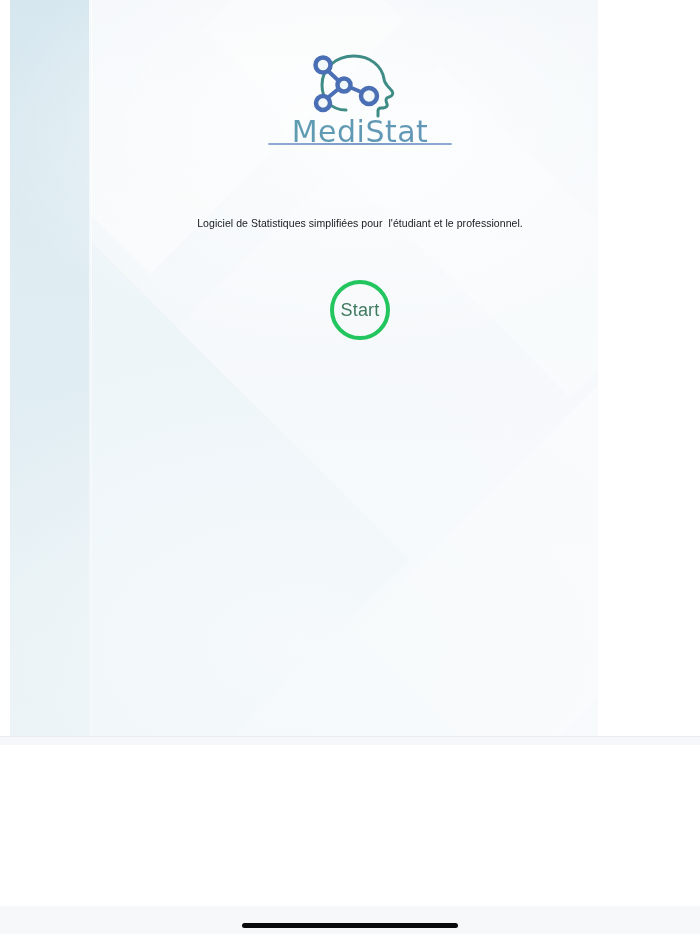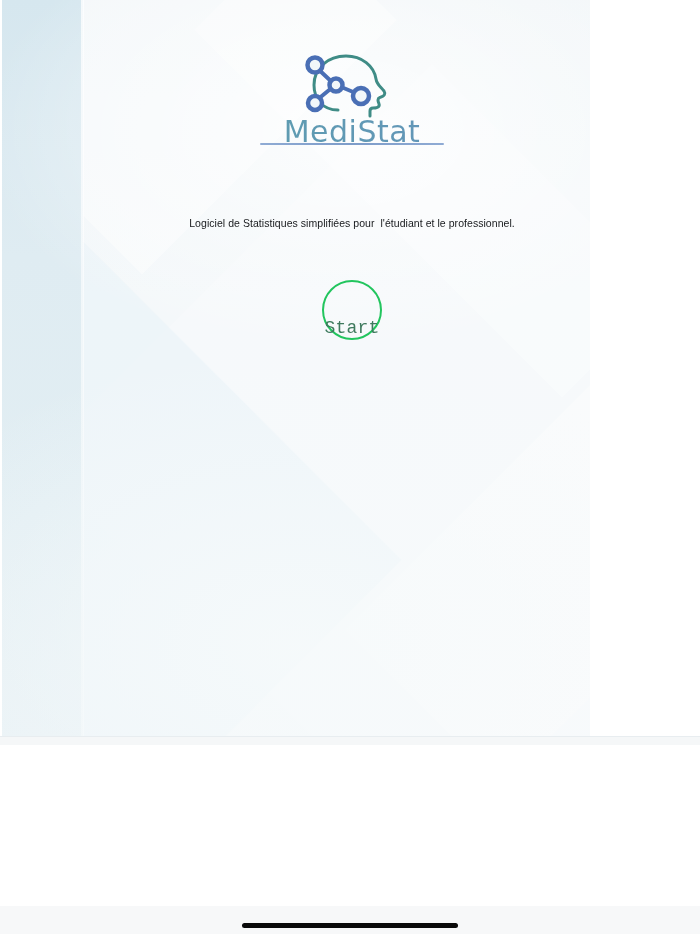"MediStat" .app-screen { left: 2px -> 10px }
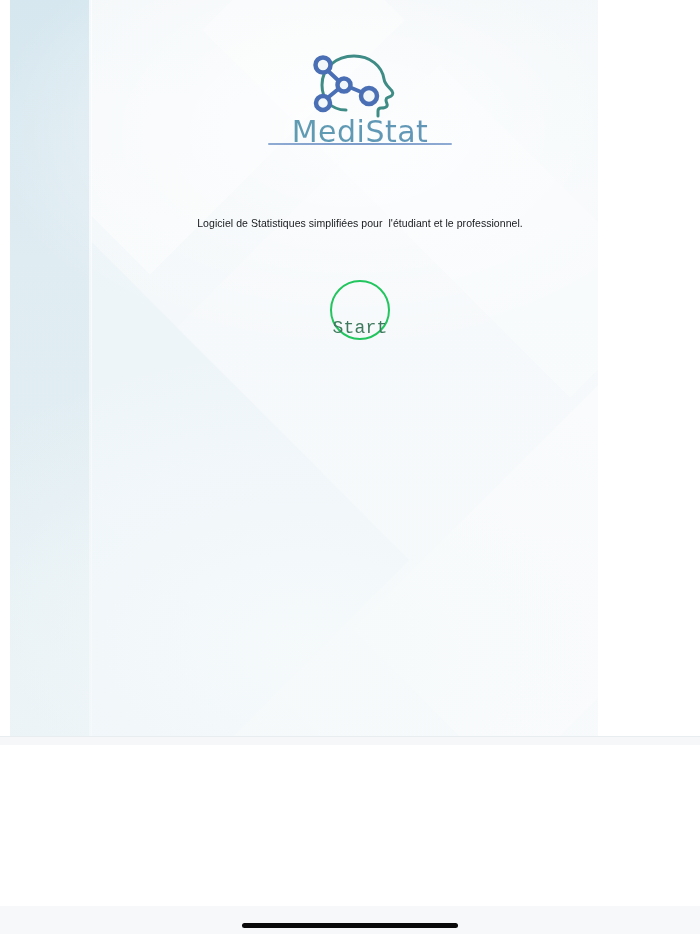"Start" .start-btn { align-items: flex-end -> center; border: 2px solid #22c55e -> 4px solid #22c55e; font-family: Liberation Mono, monospace -> Liberation Sans, sans-serif }
